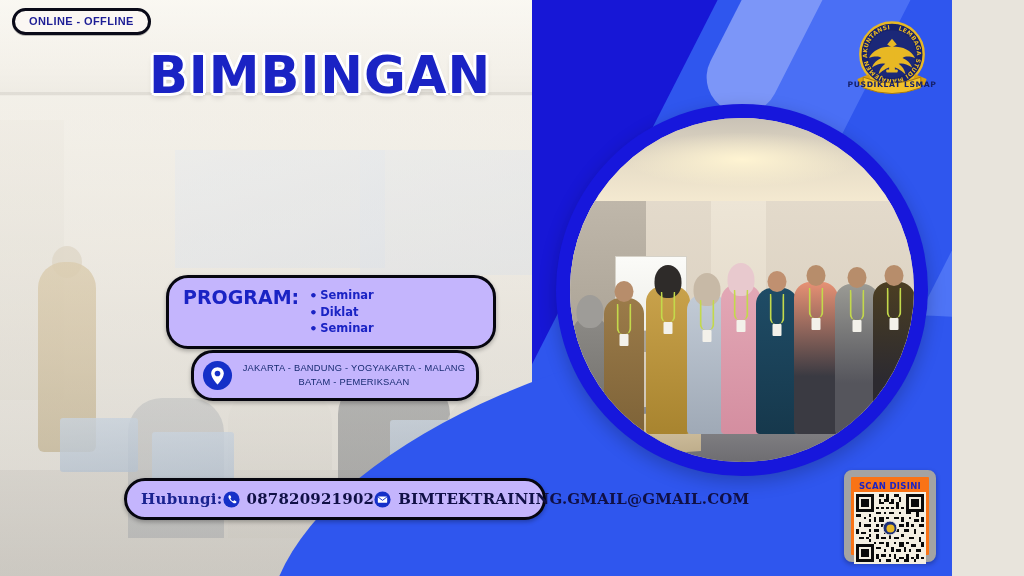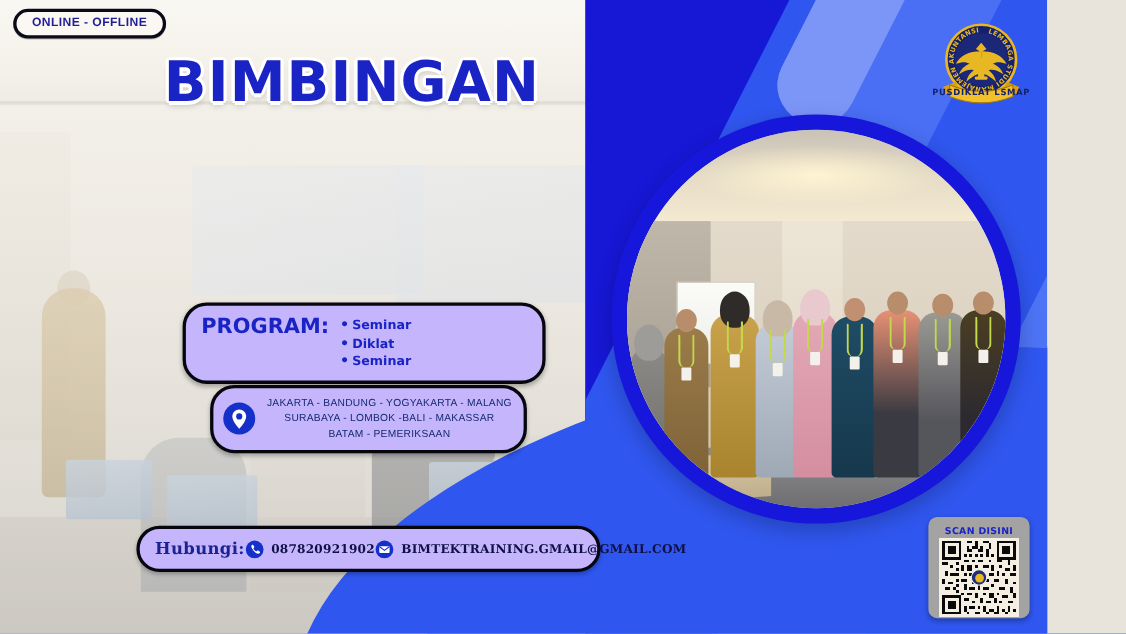"SURABAYA - LOMBOK -BALI -" div.loc-line { html: <div>SURABAYA - LOMBOK -BALI - MAKASSAR</div> -> none }
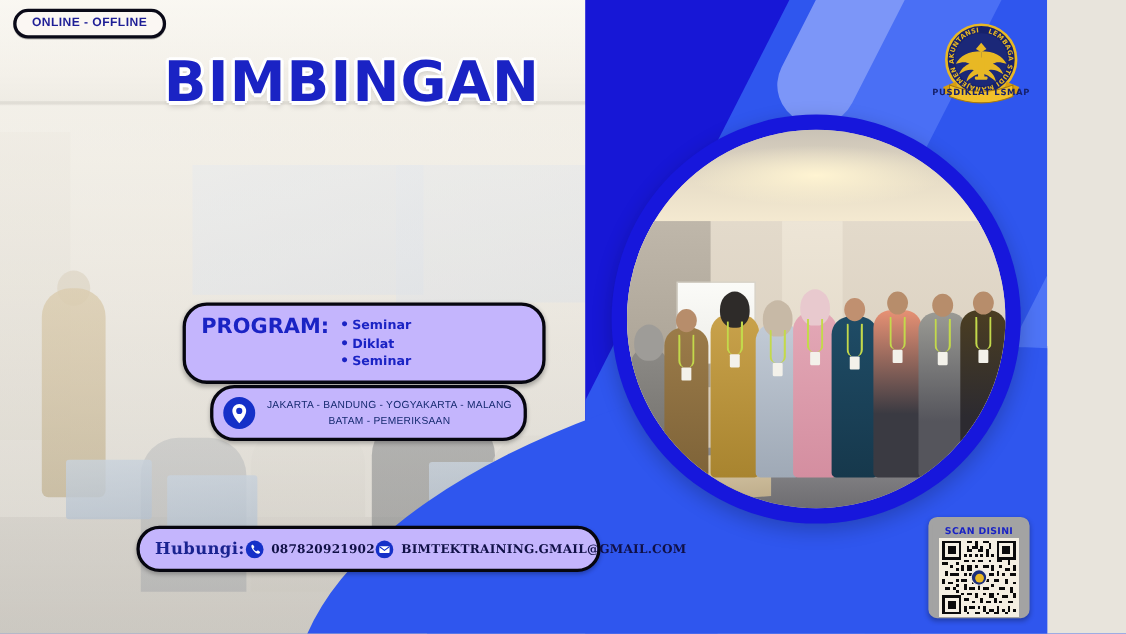"SCAN DISINI" .qr-card { background: #a3a3a3 -> #f97316; border: 4px solid #a3a3a3 -> 7px solid #a3a3a3 }
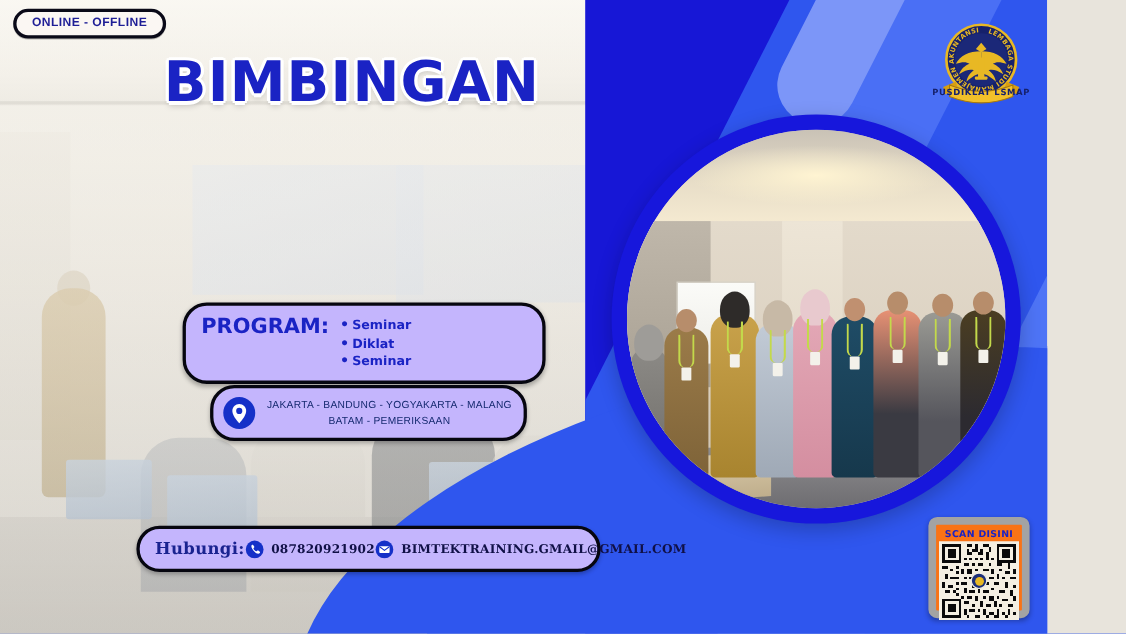"087820921902" .contact-text { font-size: 11px -> 15px }
